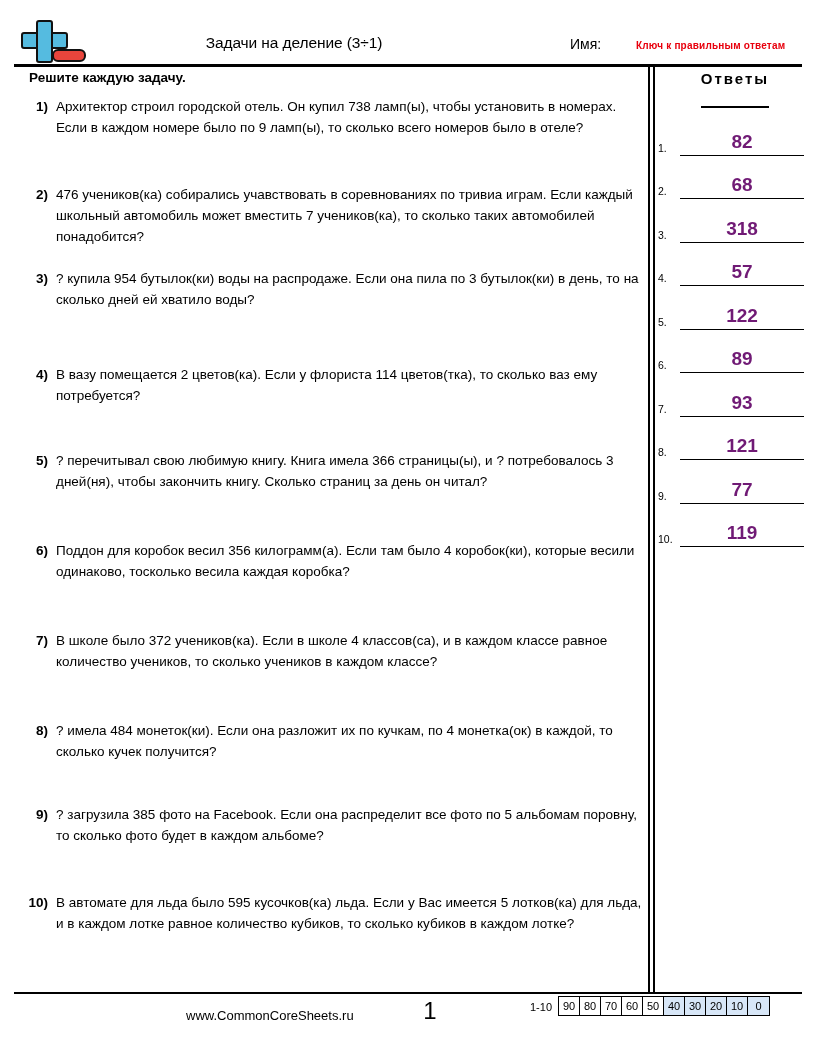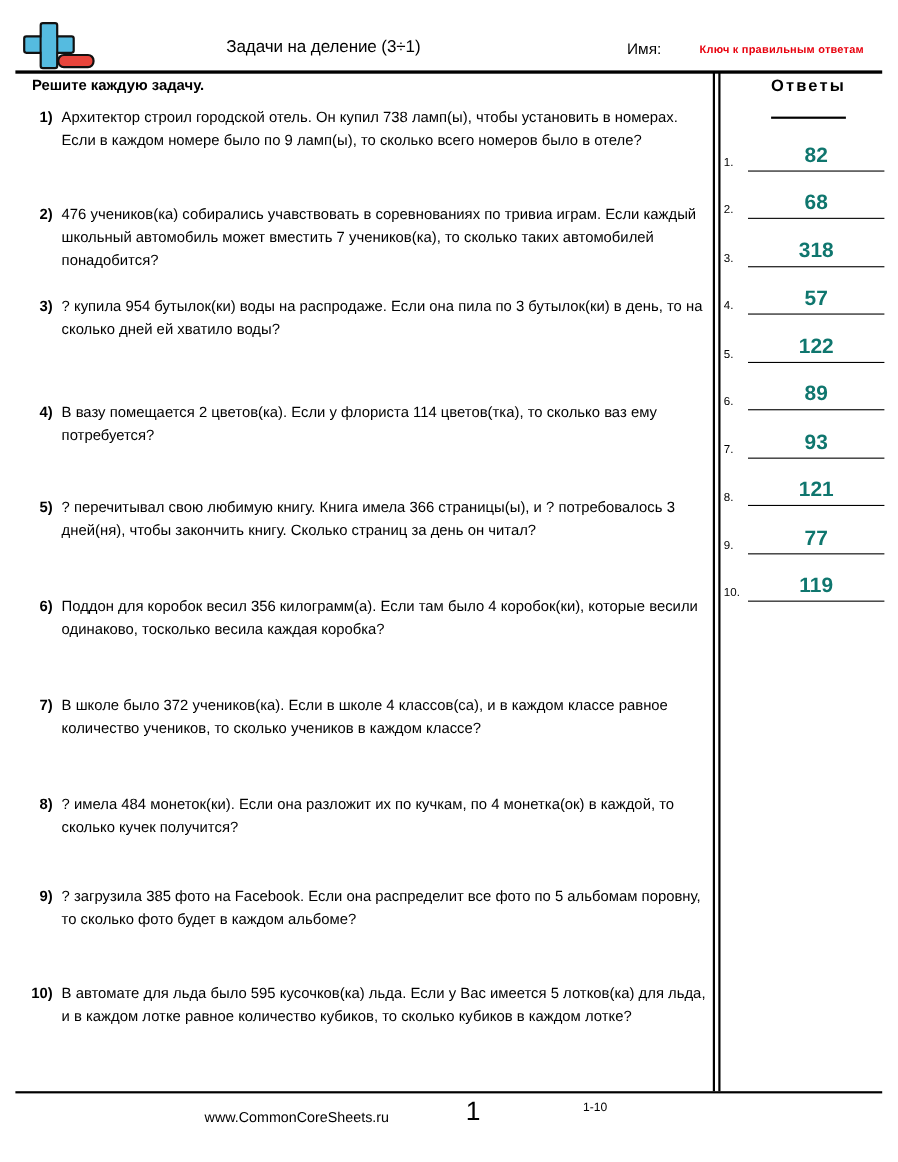"82" .ans-val { color: #0f766e -> #701a75 }
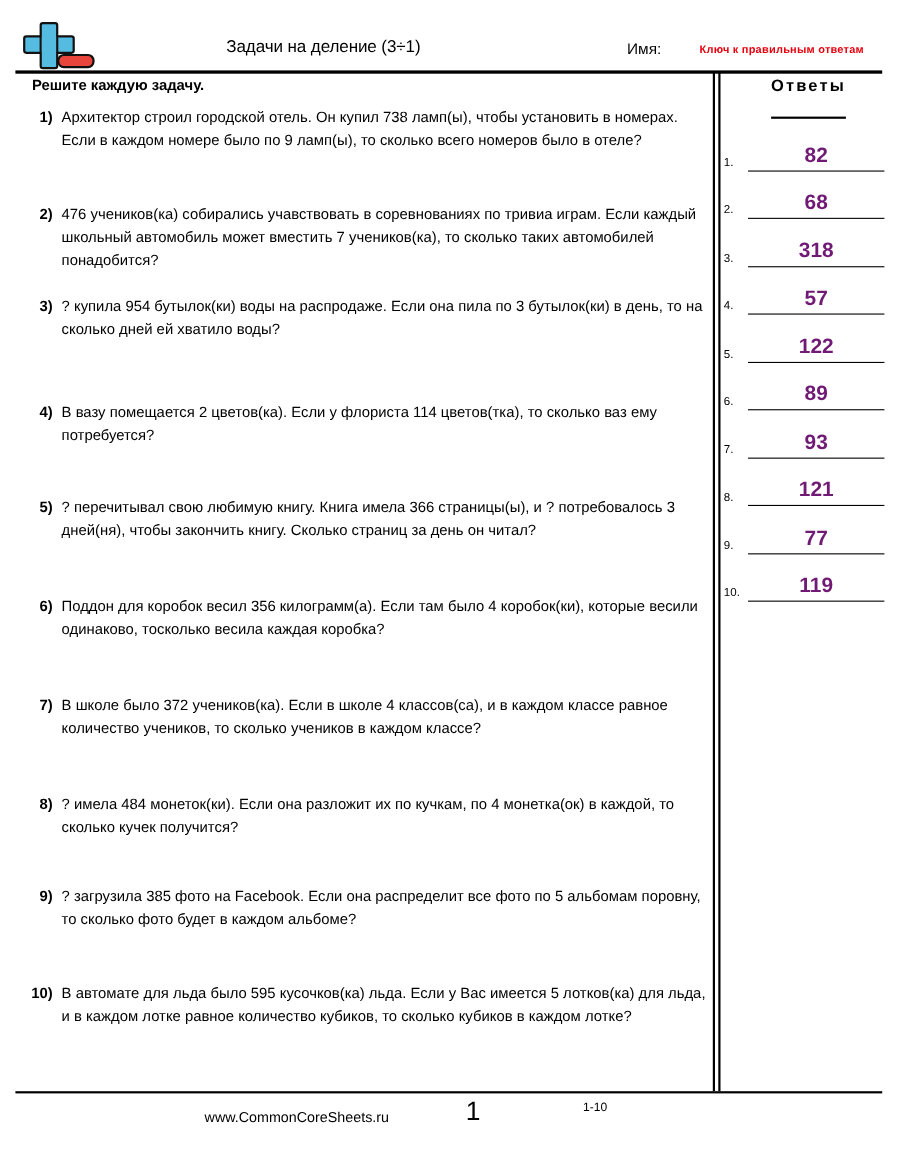"90" div.score-cells { html: none -> <div> <div>90</div> <div>80</div> <div>70</div> <div>60</div> <div>50</div> <div>40</div> <div>30</div> <div>20</div> <div>10</div> <div>0</div> </div> }
